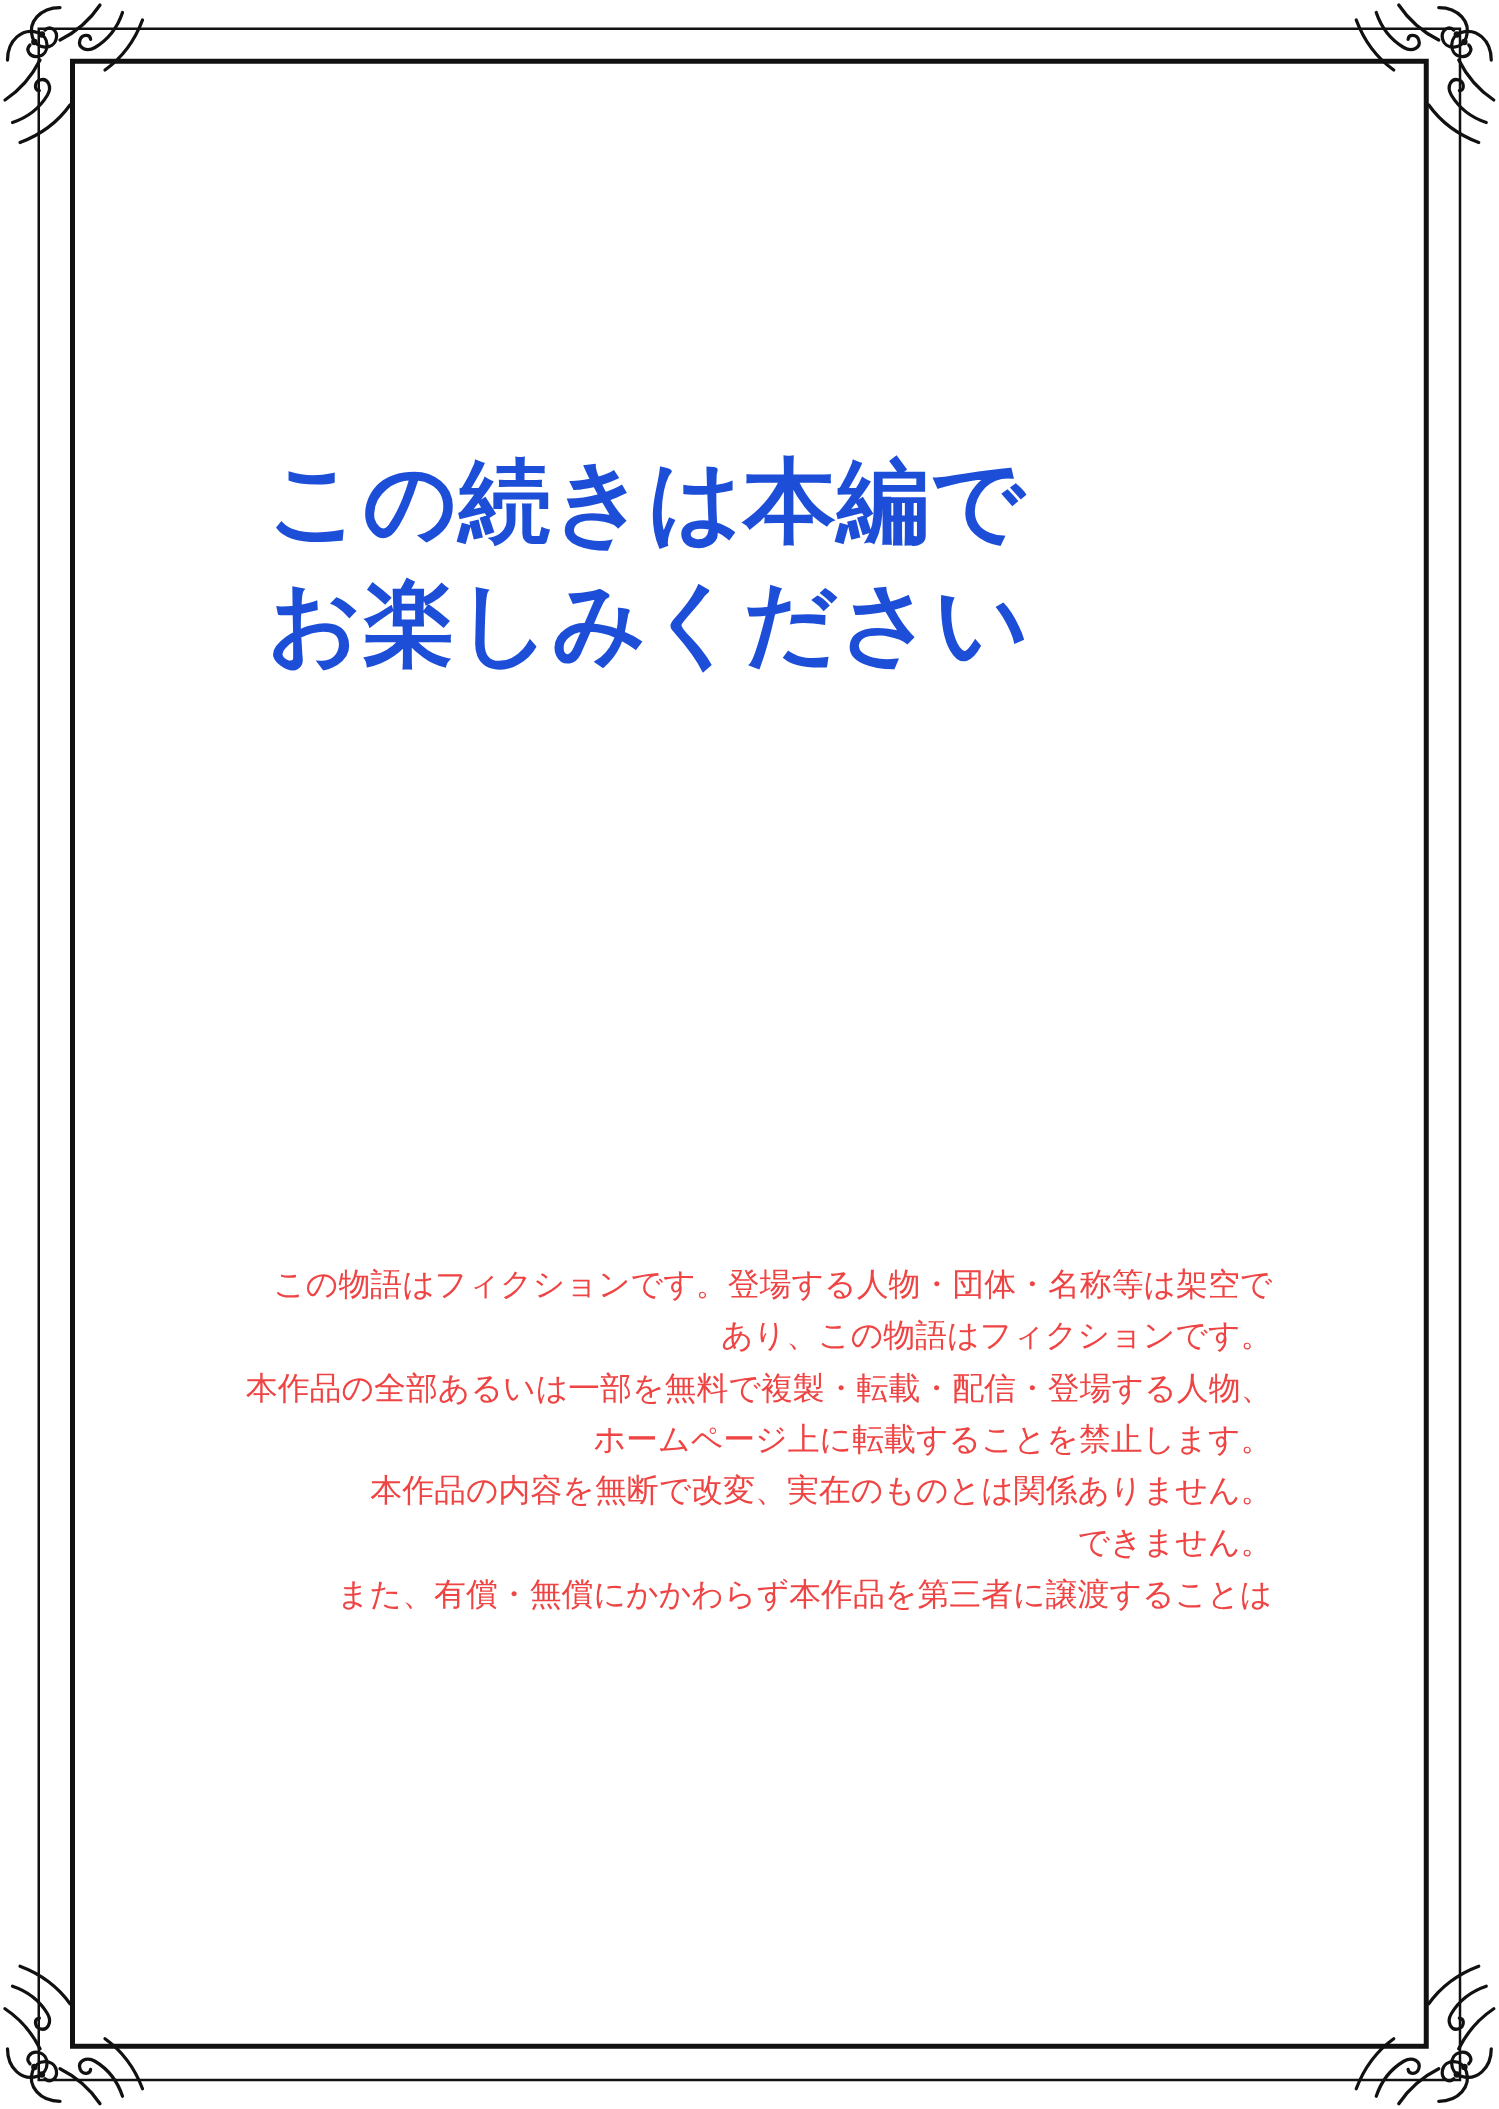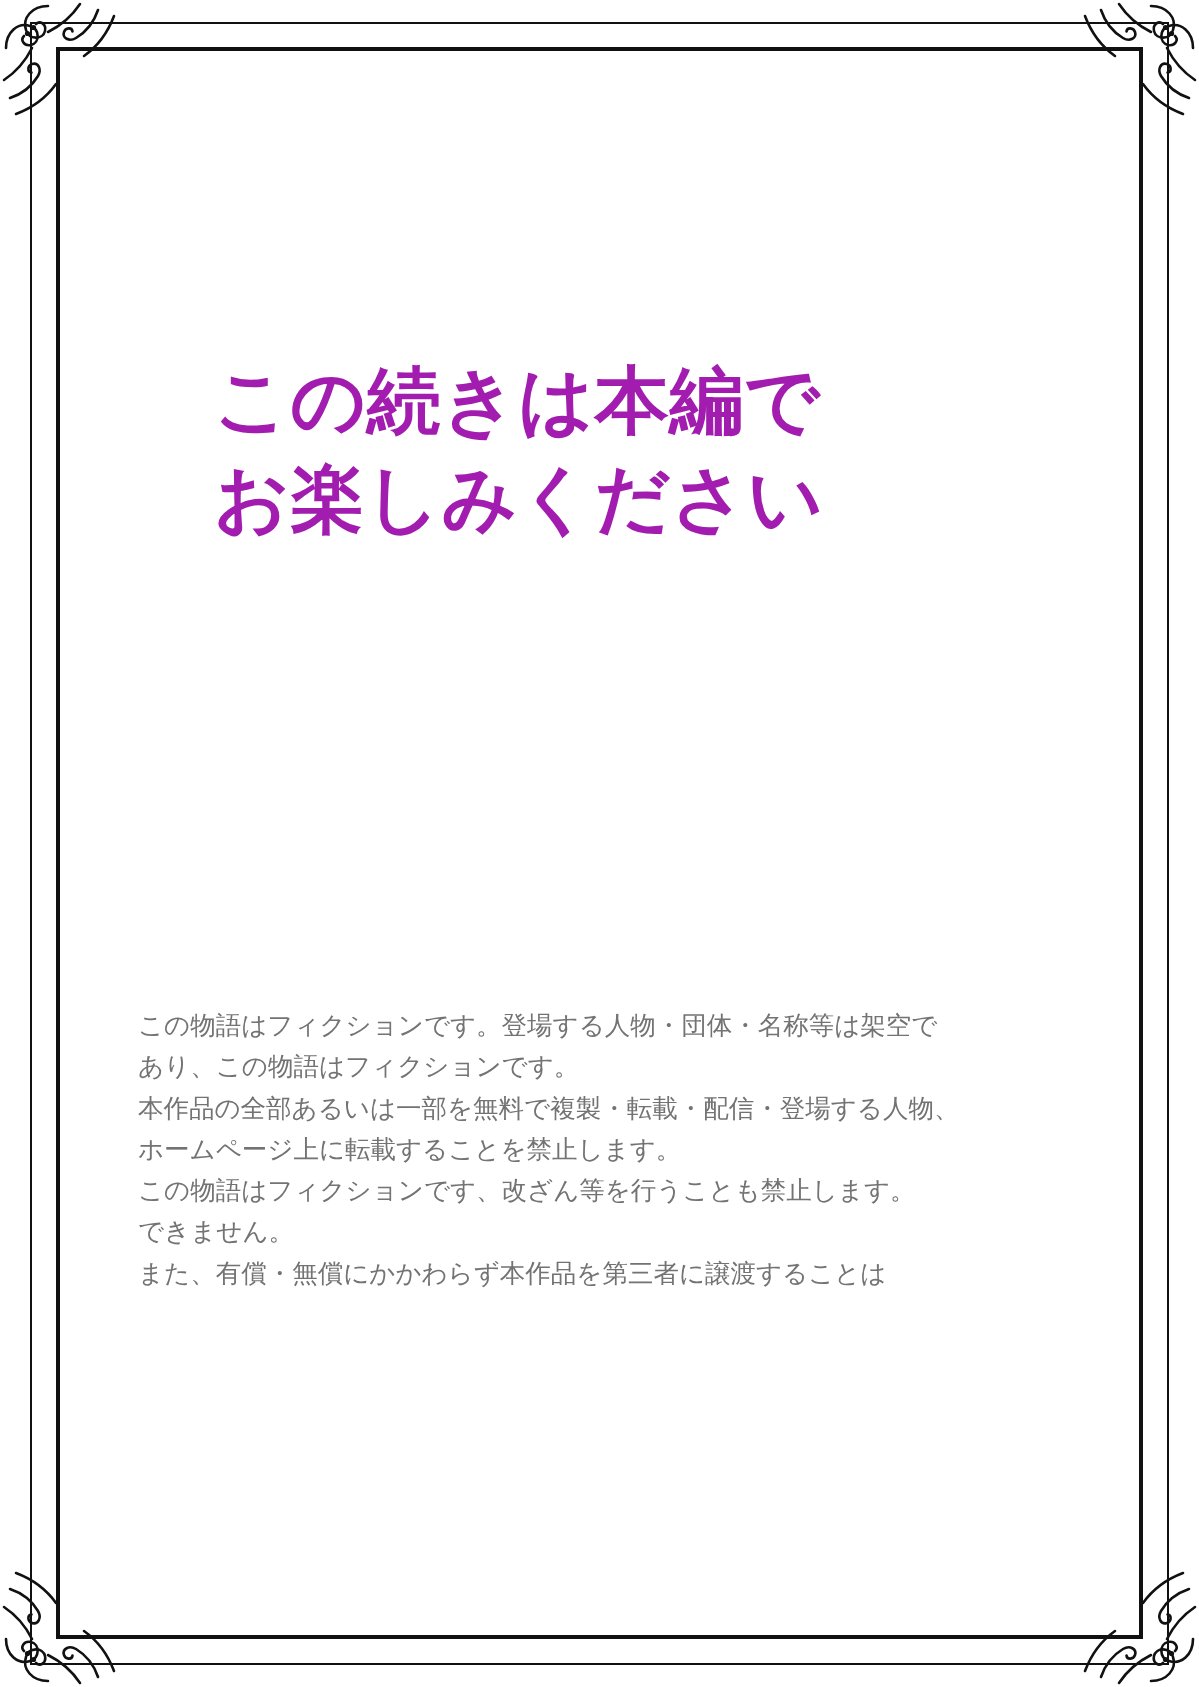"この続きは本編で" .headline { color: #a21caf -> #1d4ed8 }
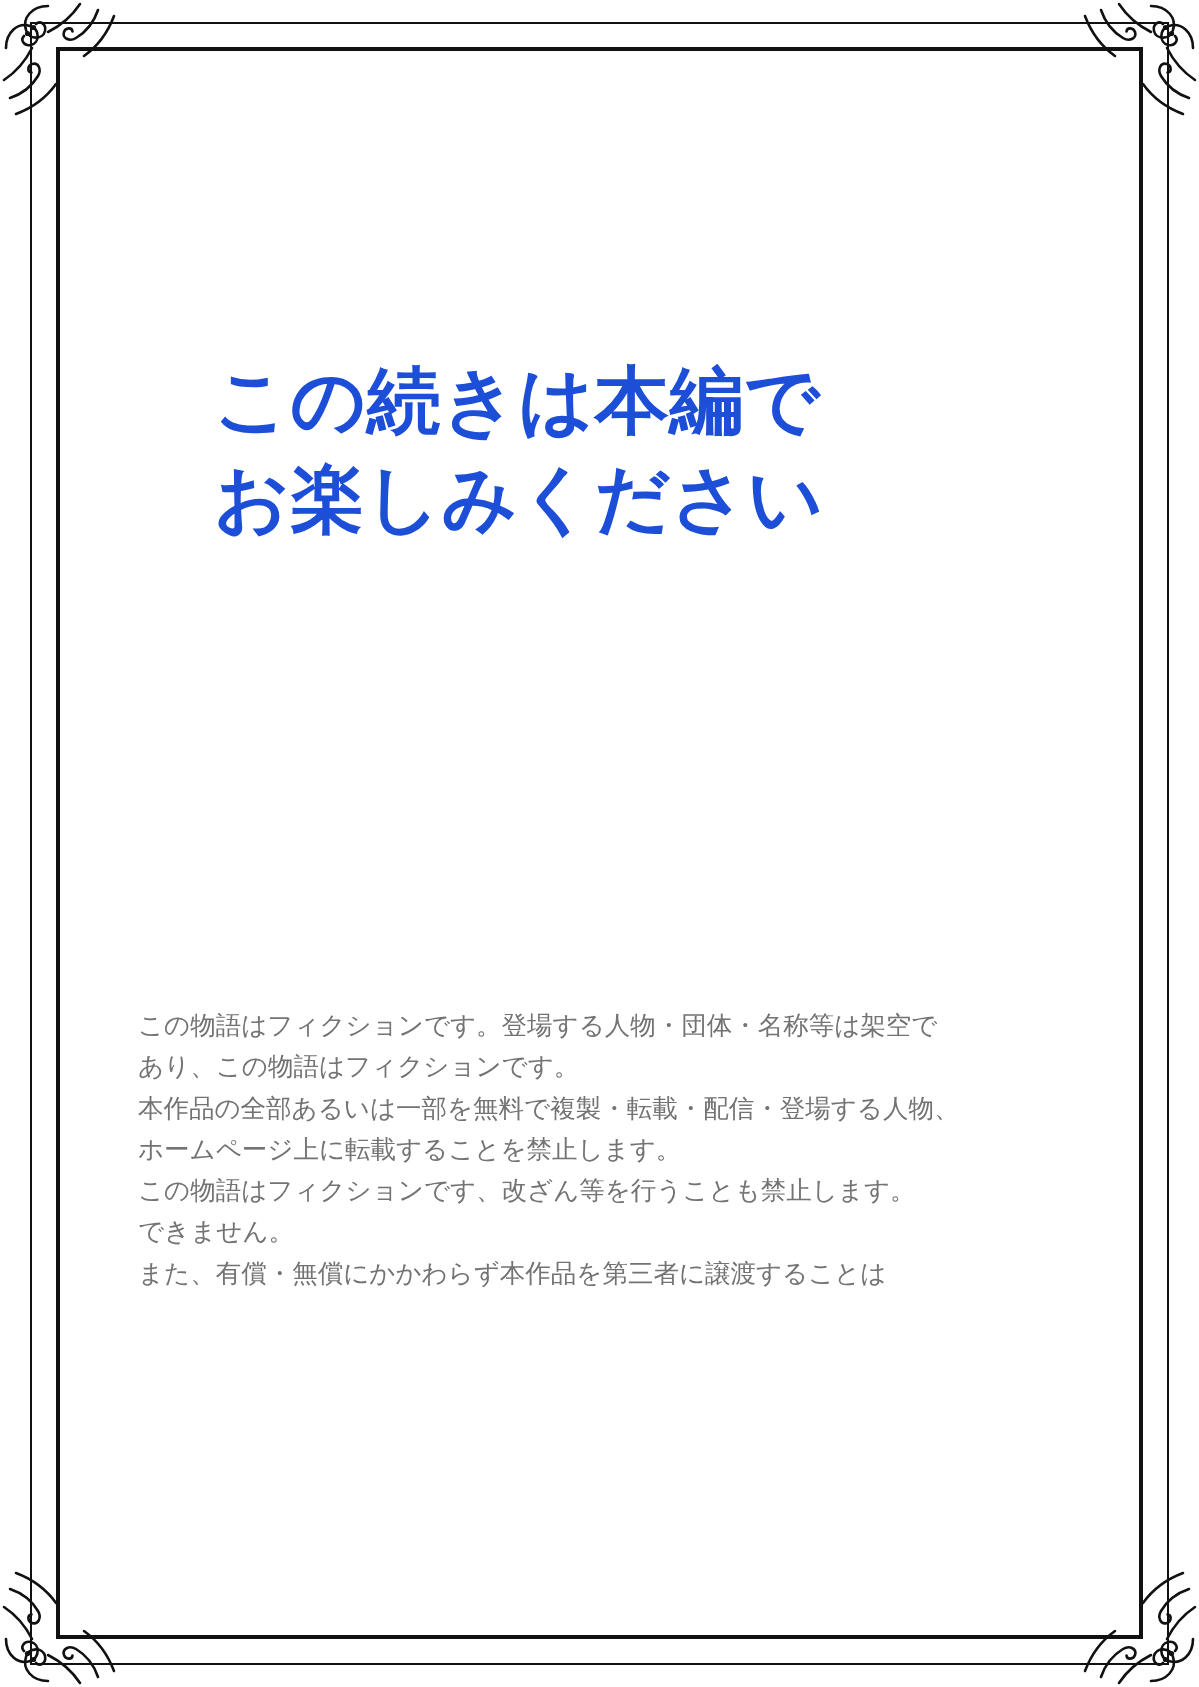"この物語はフィクションです。登場する人物・団体・名称等は架空で" .notice { color: #737373 -> #ef4444; font-family: Liberation Mono, monospace -> Liberation Serif, serif; text-align: none -> right }
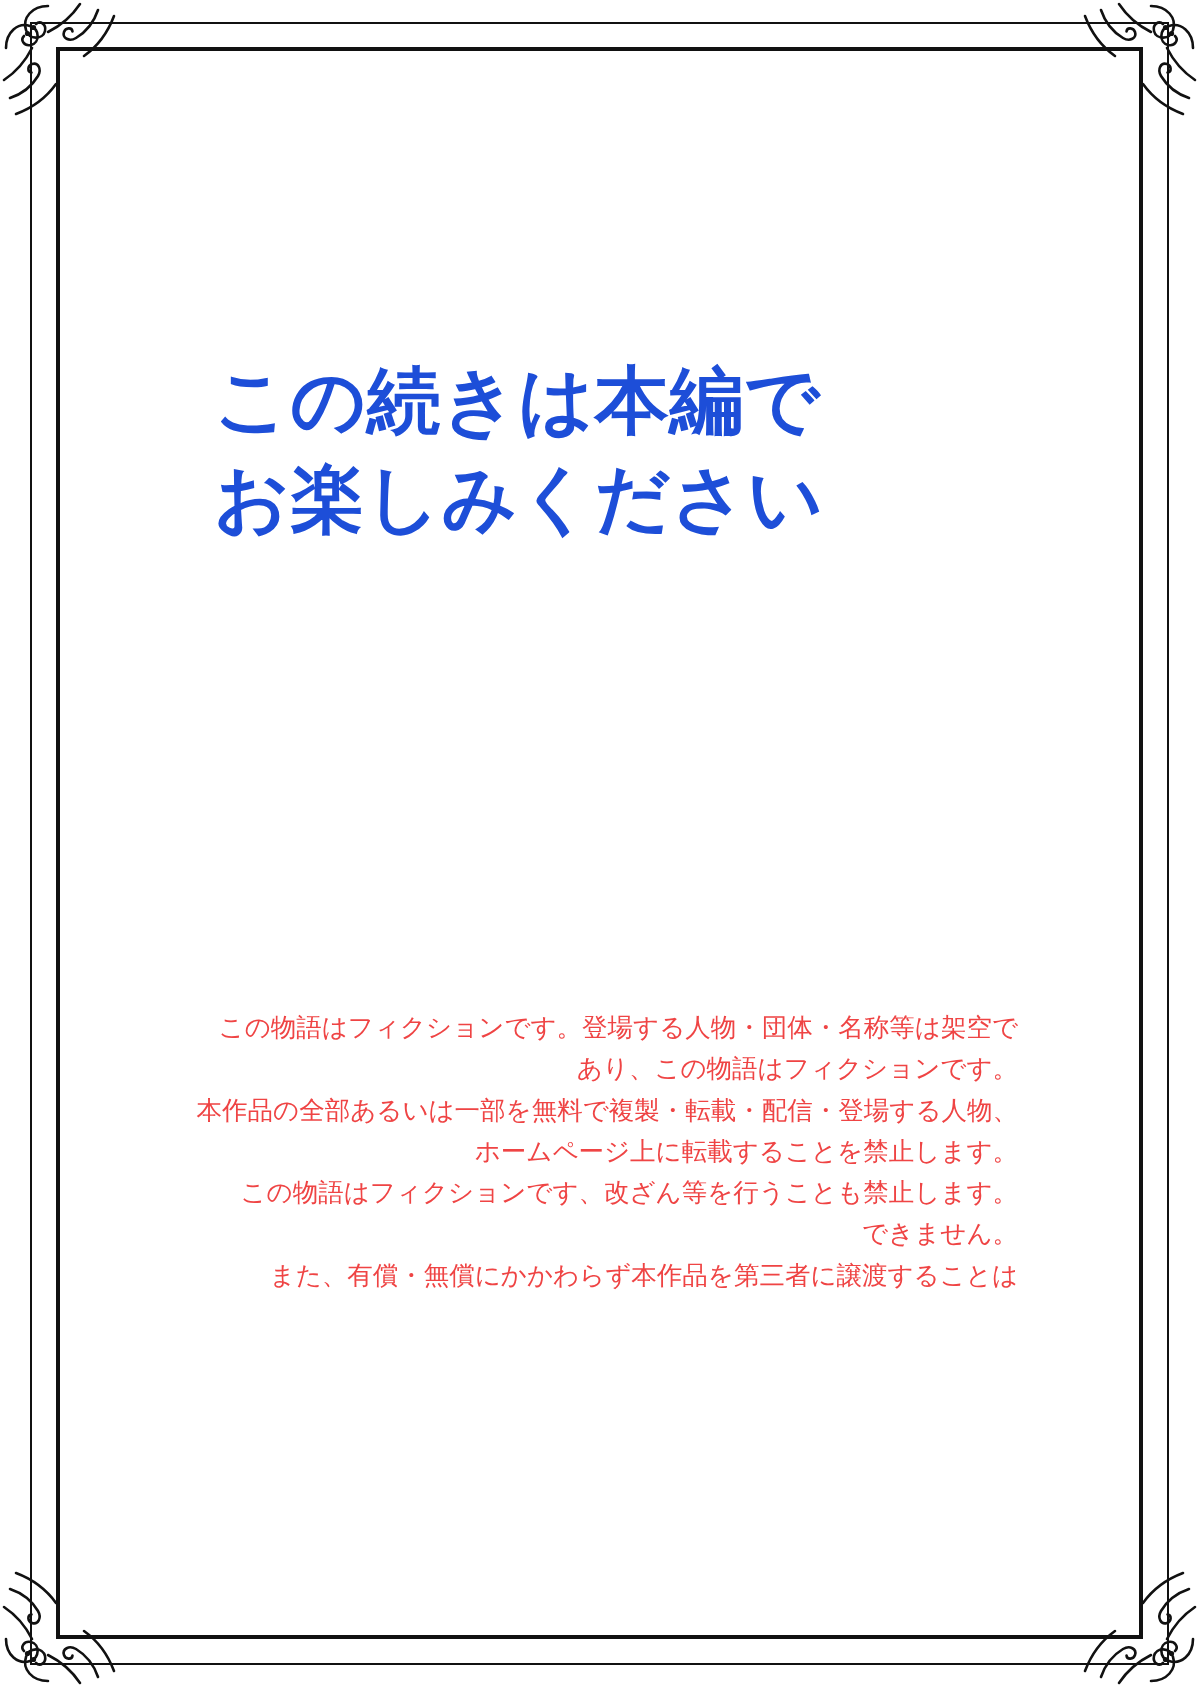"この物語はフィクションです、改ざん等を行うことも禁止します。" p { text: この物語はフィクションです、改ざん等を行うことも禁止します -> 本作品の内容を無断で改変、実在のものとは関係ありません }
